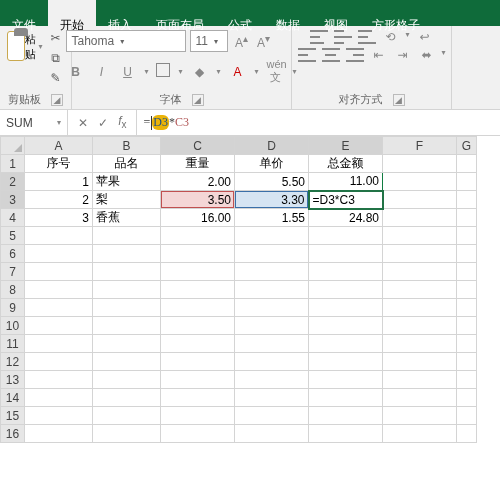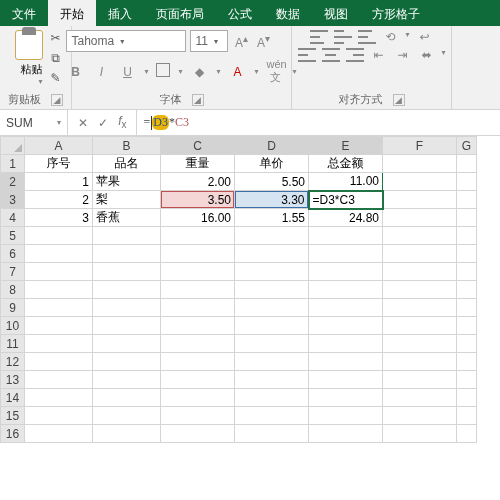"文件" .tab { padding: 6px 12px -> 17px 12px }
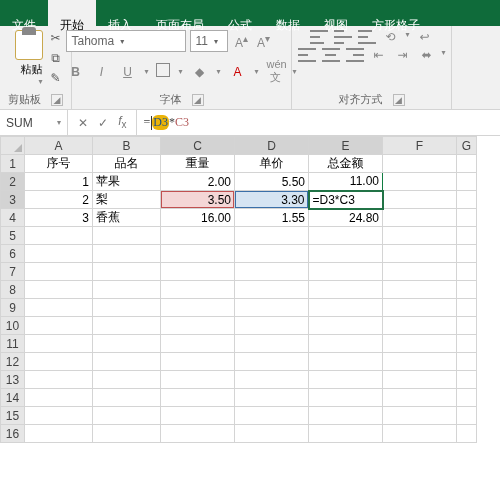"粘贴" .paste { align-items: flex-end -> center; flex-direction: column -> row }
